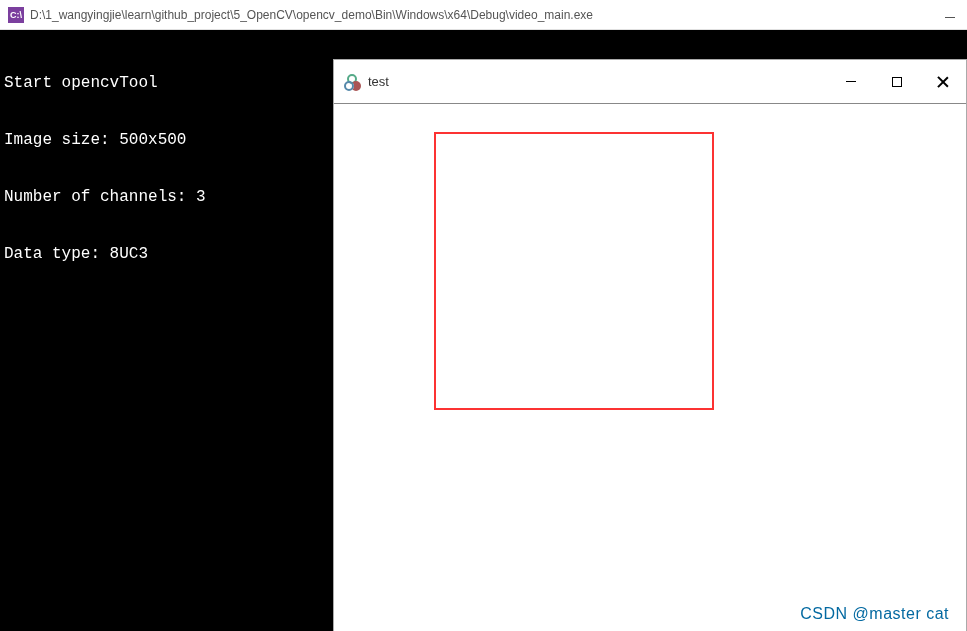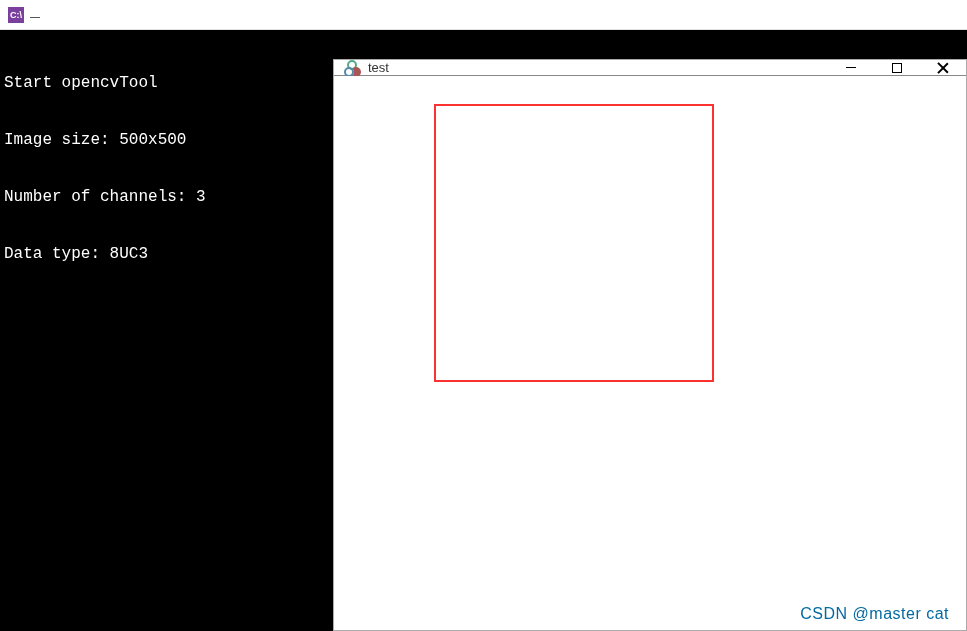"D:\1_wangyingjie\learn\github_project\5_" span.main-titlebar-text { html: none -> <span>D:\1_wangyingjie\learn\github_project\5_OpenCV\opencv_demo\Bin\Windows\x64\Debug\video_main.exe</span> }
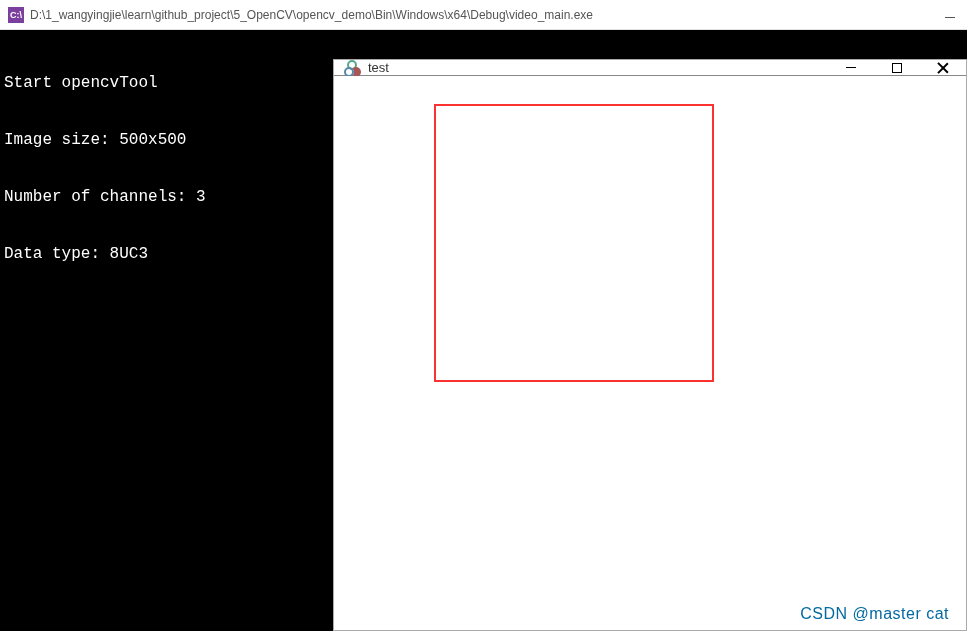"test" .opencv-titlebar { height: 16px -> 44px }
